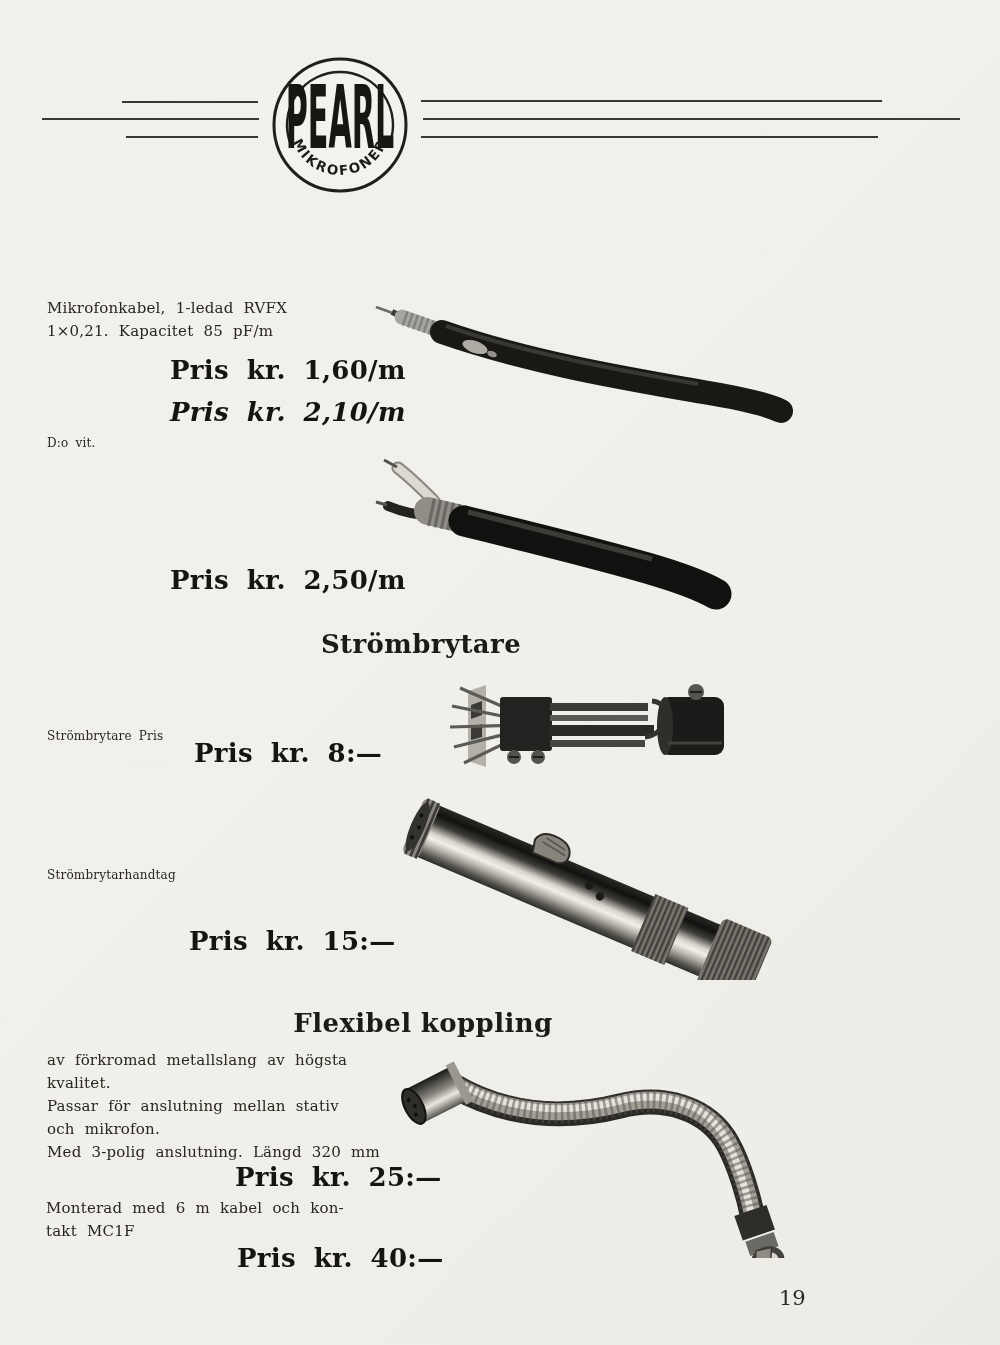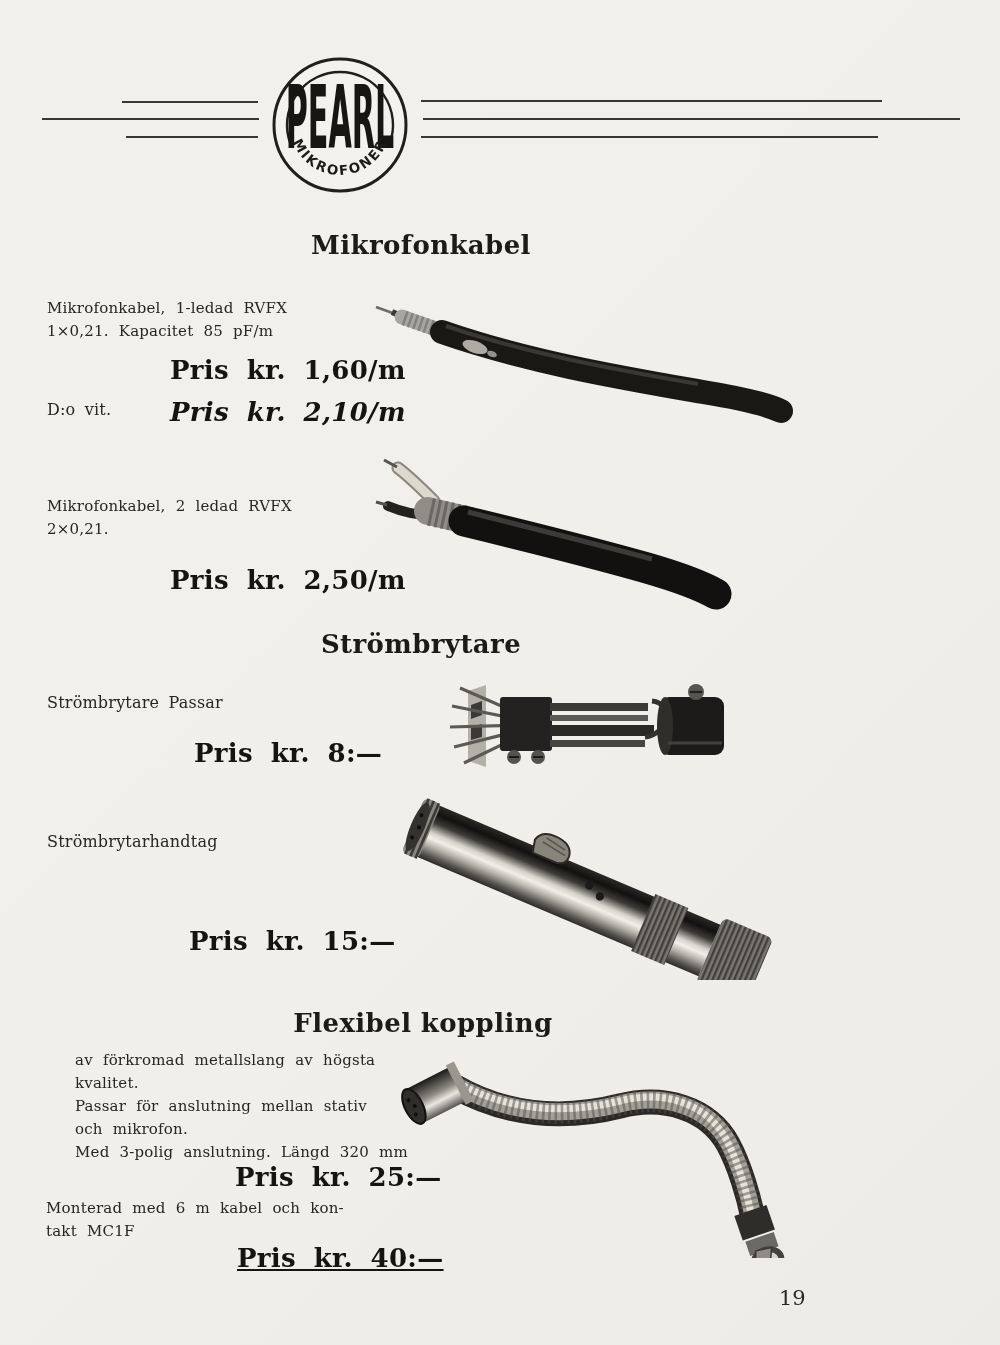"Mikrofonkabel" div.heading { html: <div>Mikrofonkabel</div> -> none }
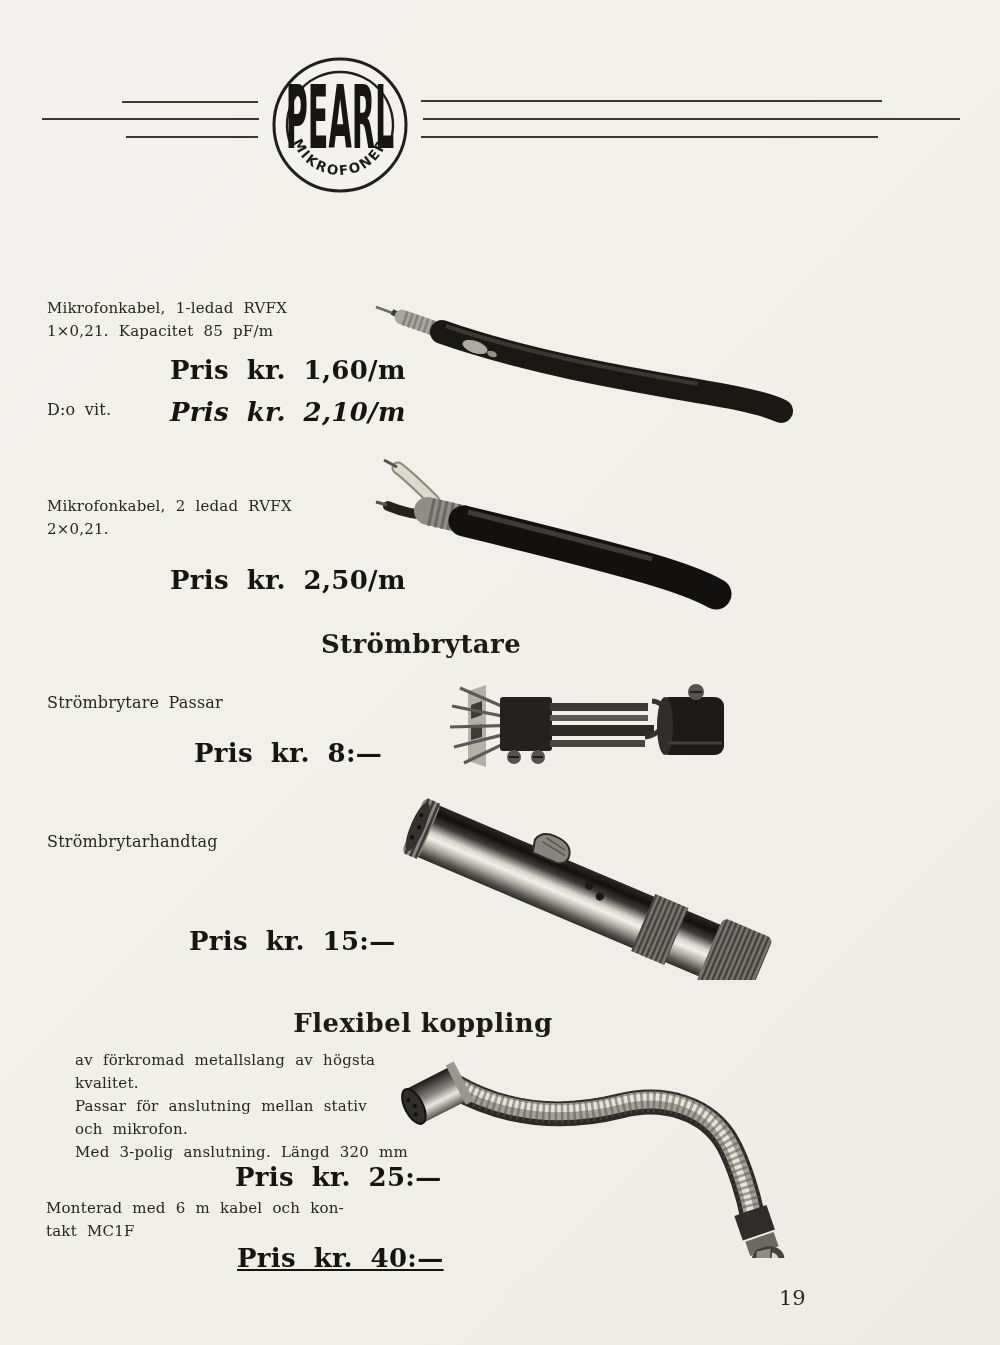"D:o vit." .label { font-size: 16px -> 12px; margin-top: none -> 36px }
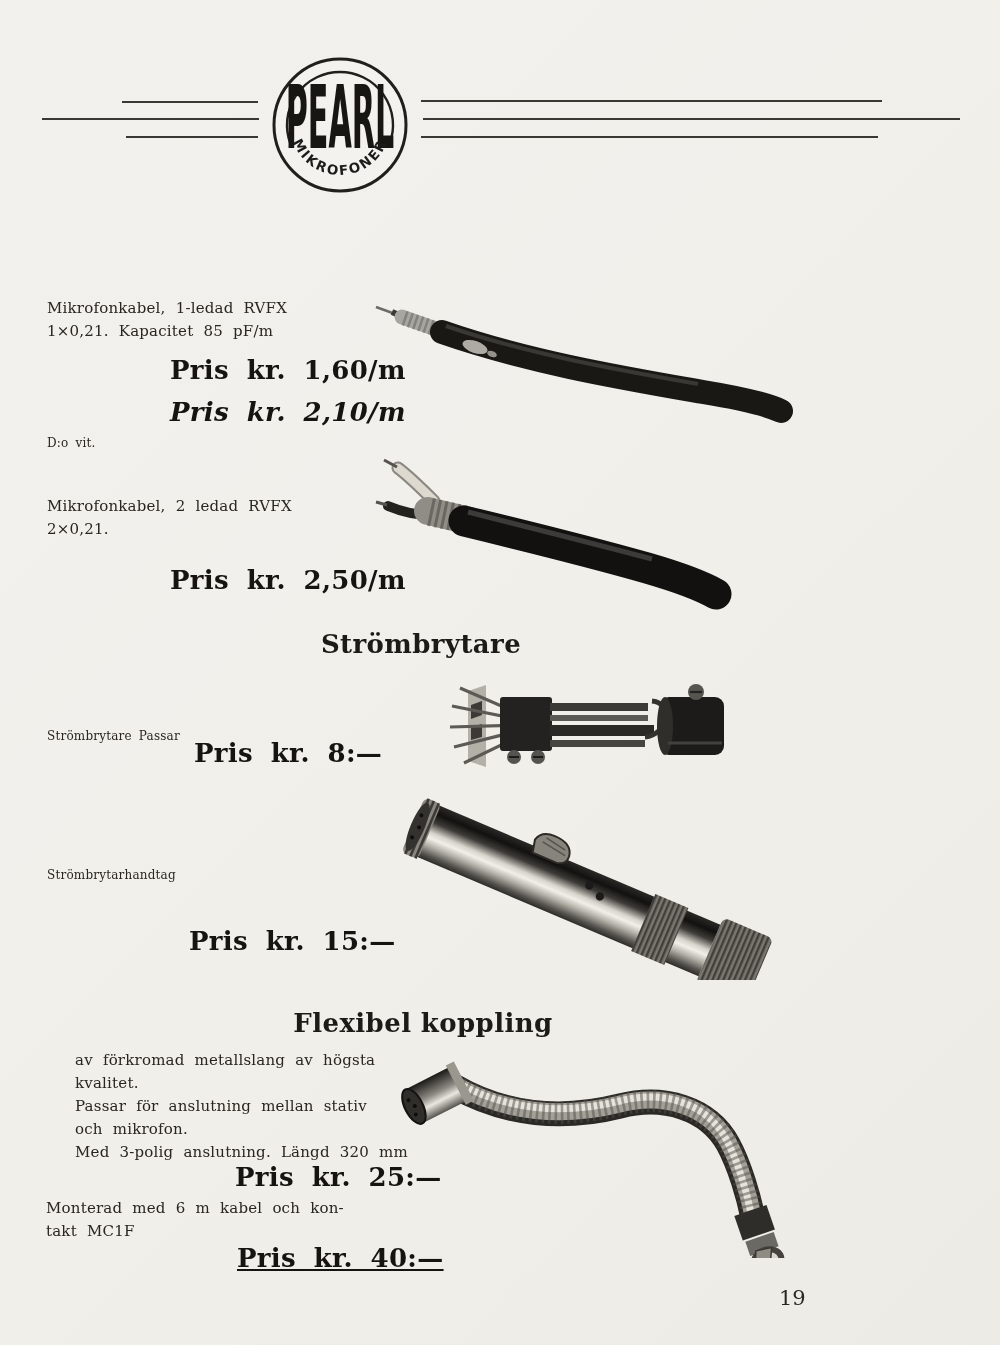"Mikrofonkabel, 2 ledad RVFX" div.desc { html: <div>Mikrofonkabel, 2 ledad RVFX 2×0,21.</div> -> none }
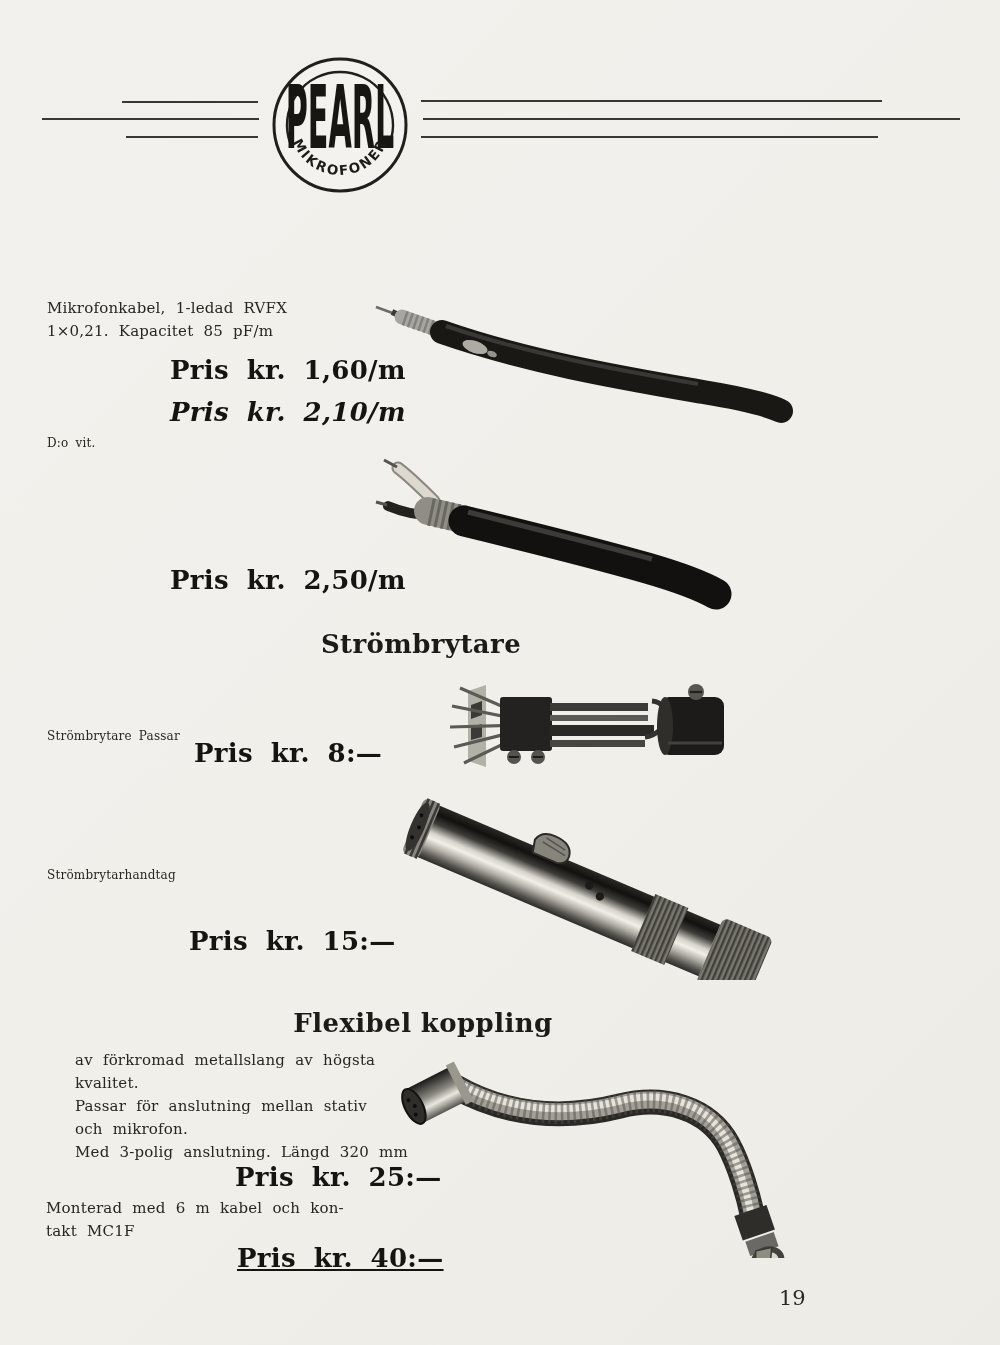"Strömbrytare Passar" div.label { text: Passar -> Pris }
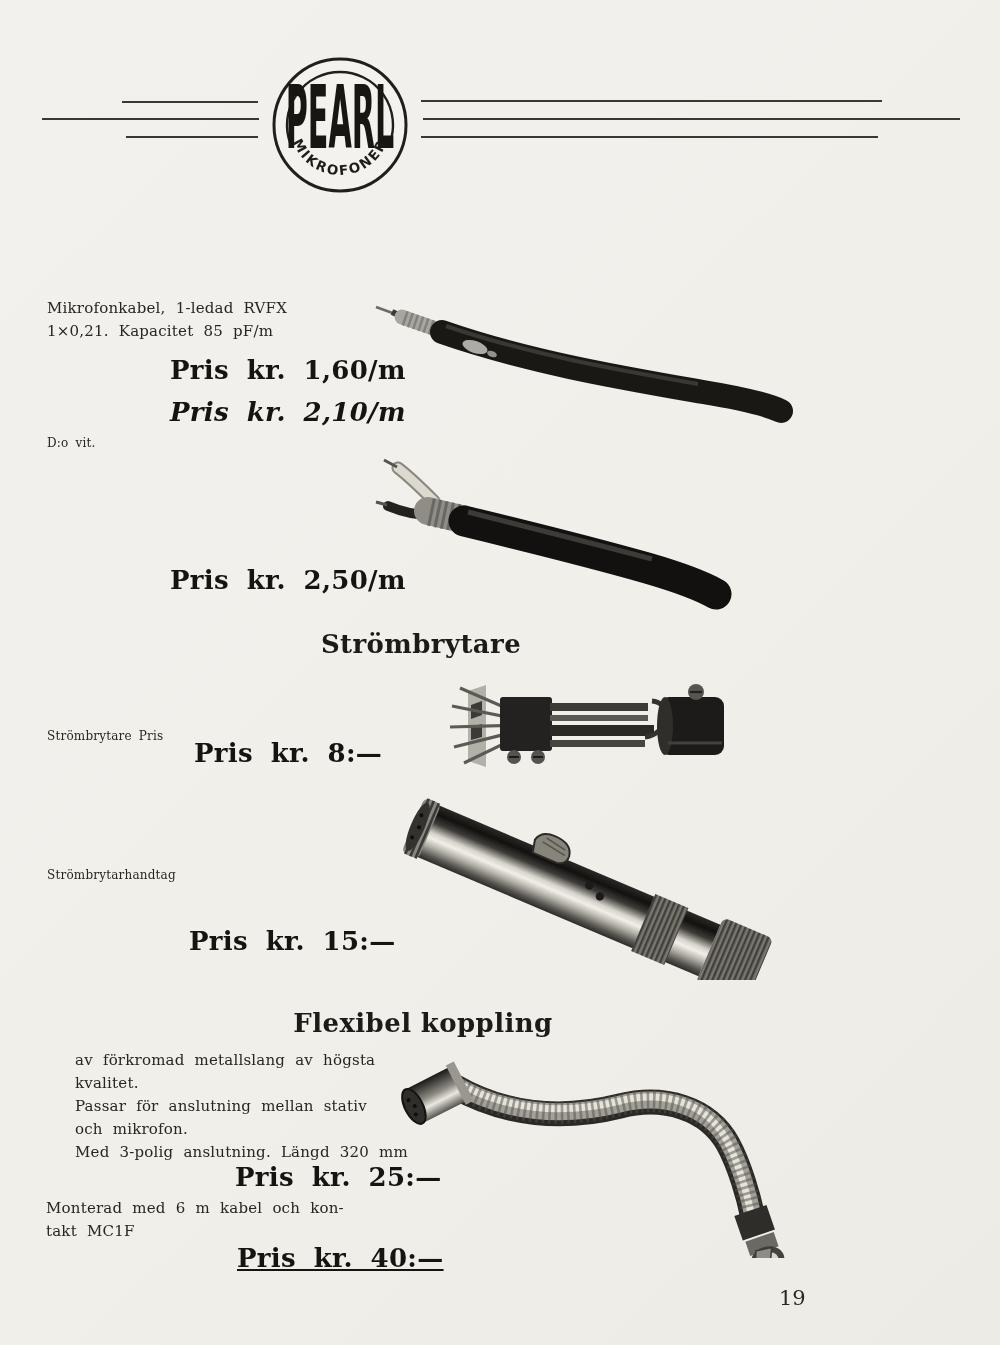"av förkromad metallslang av högsta" div.desc { margin-left: 28px -> none }
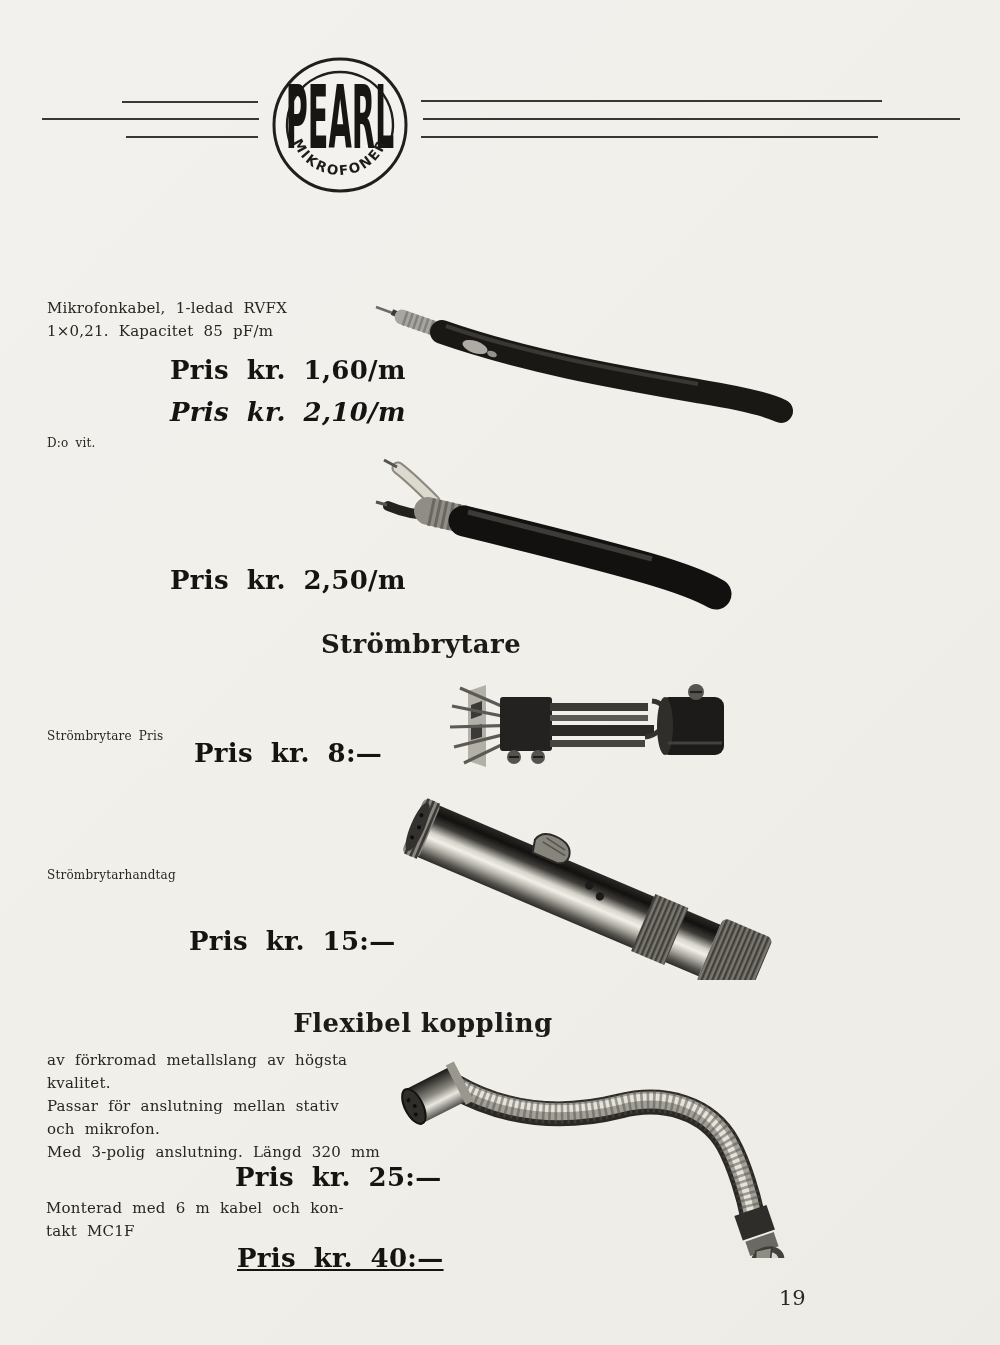"Pris kr. 40:—" div.price { text-decoration: underline -> none }
